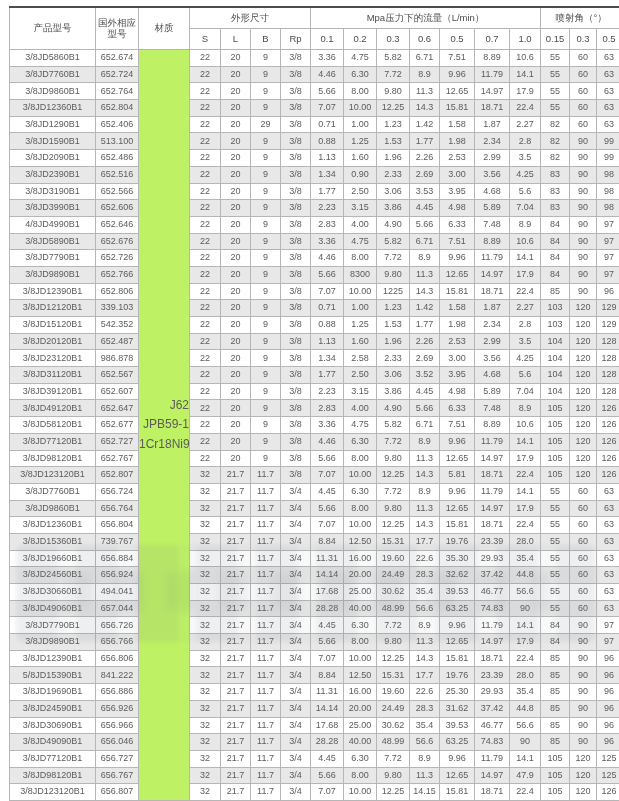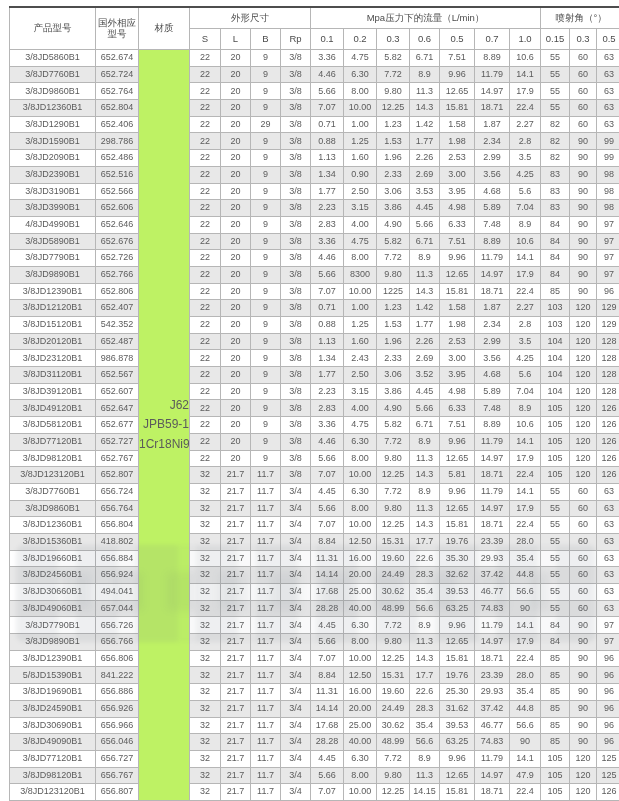"298.786" td { text: 298.786 -> 513.100 }
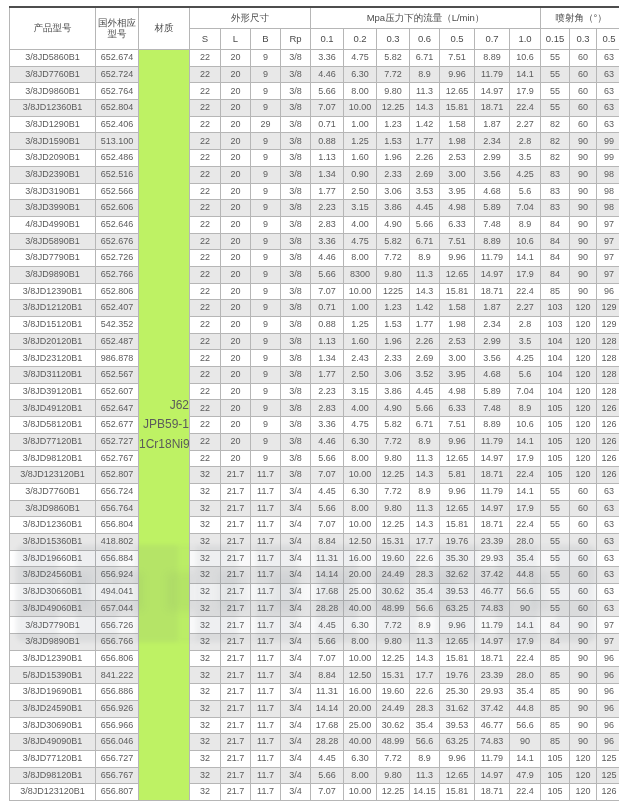"652.407" td { text: 652.407 -> 339.103 }
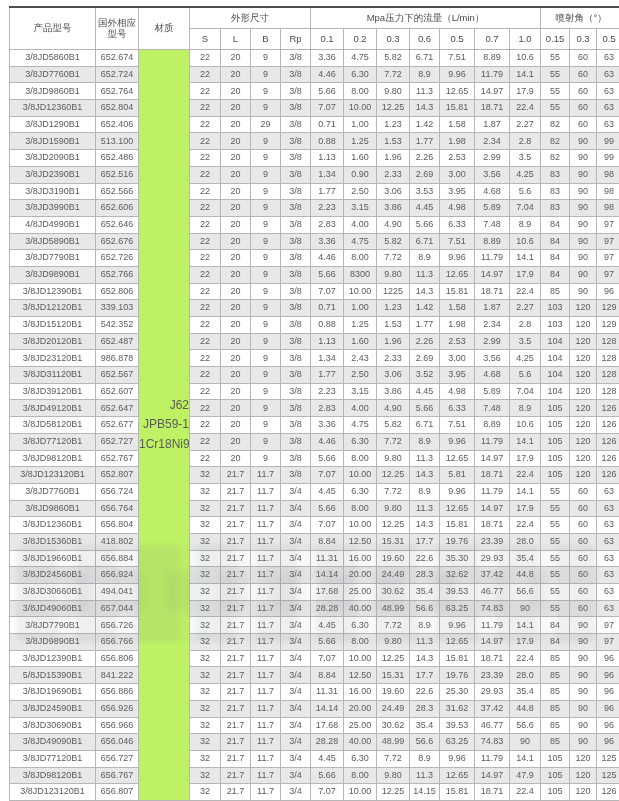"2.43" td { text: 2.43 -> 2.58 }
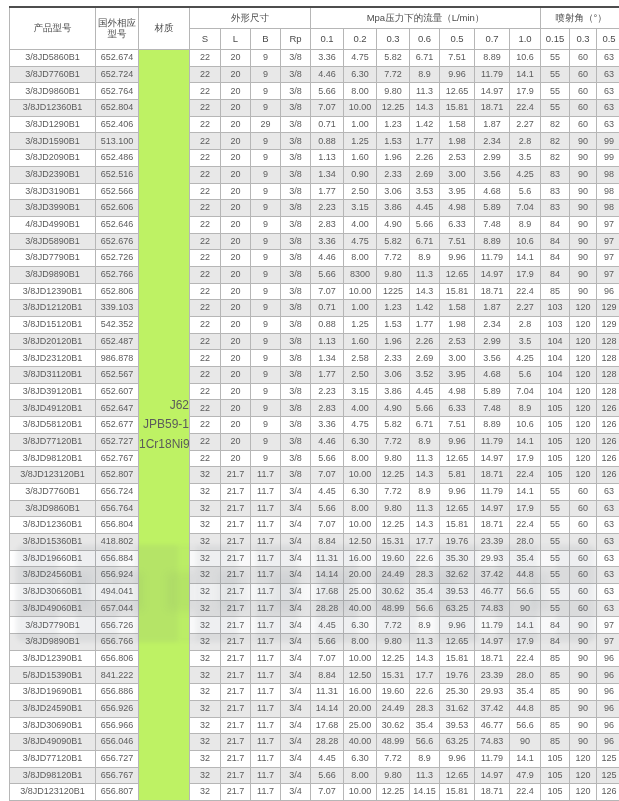"418.802" td { text: 418.802 -> 739.767 }
